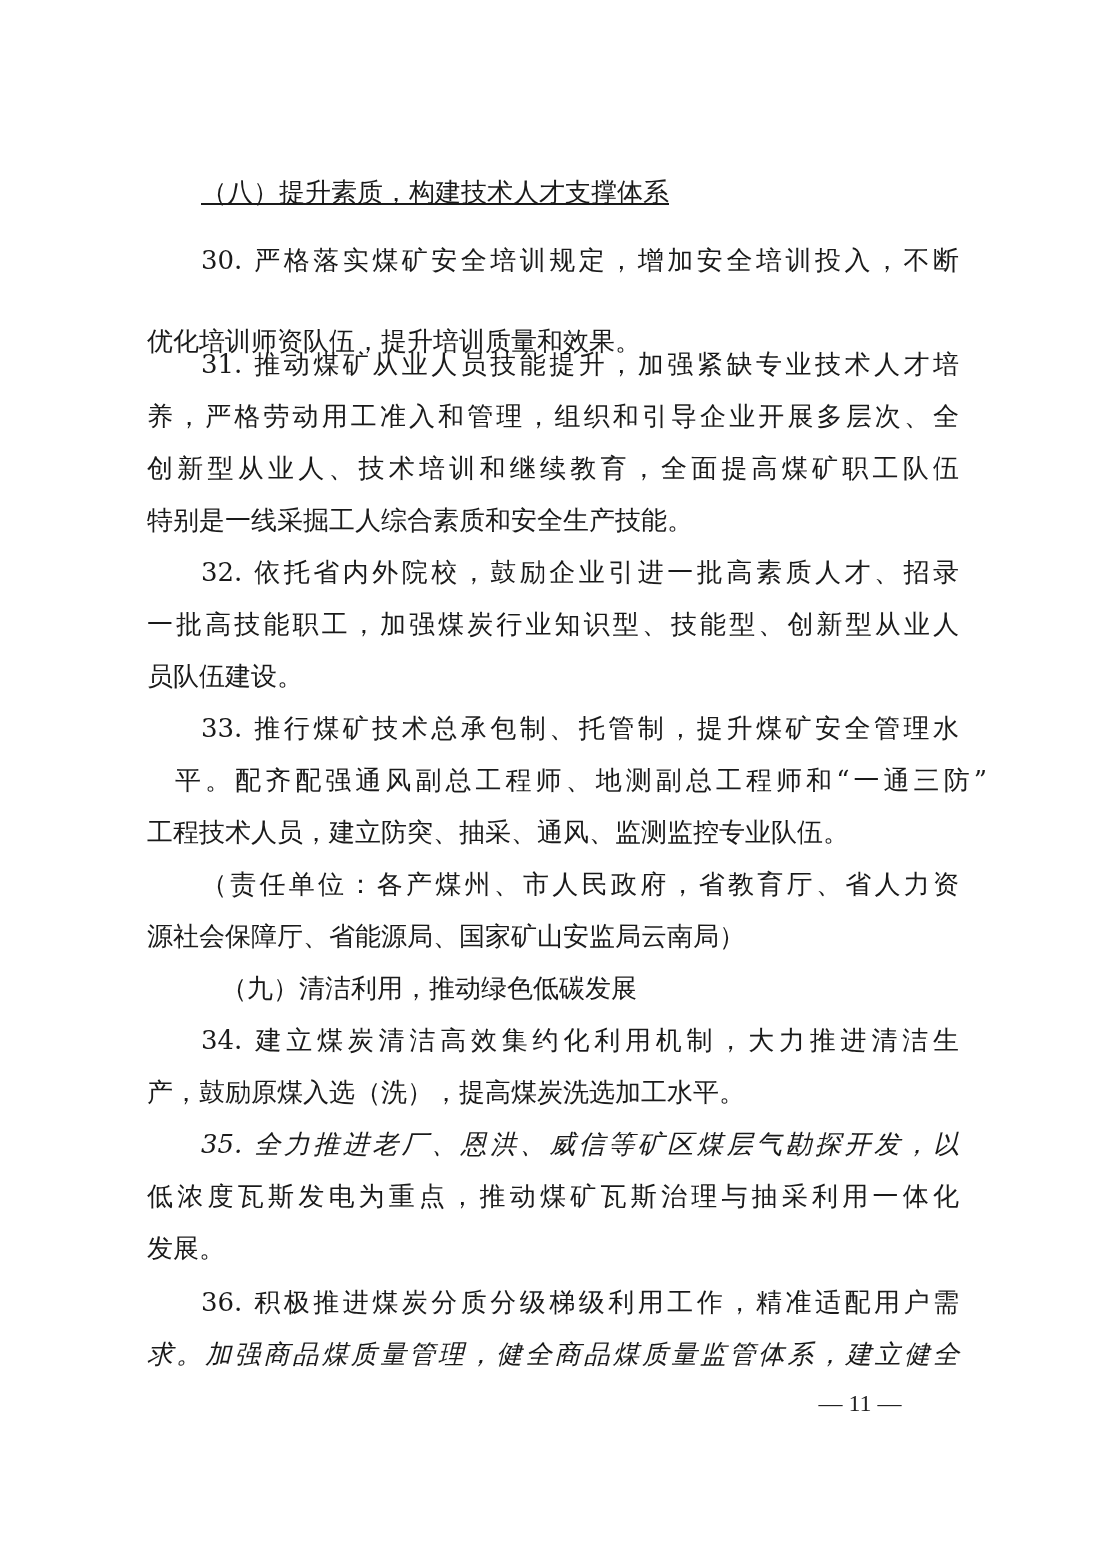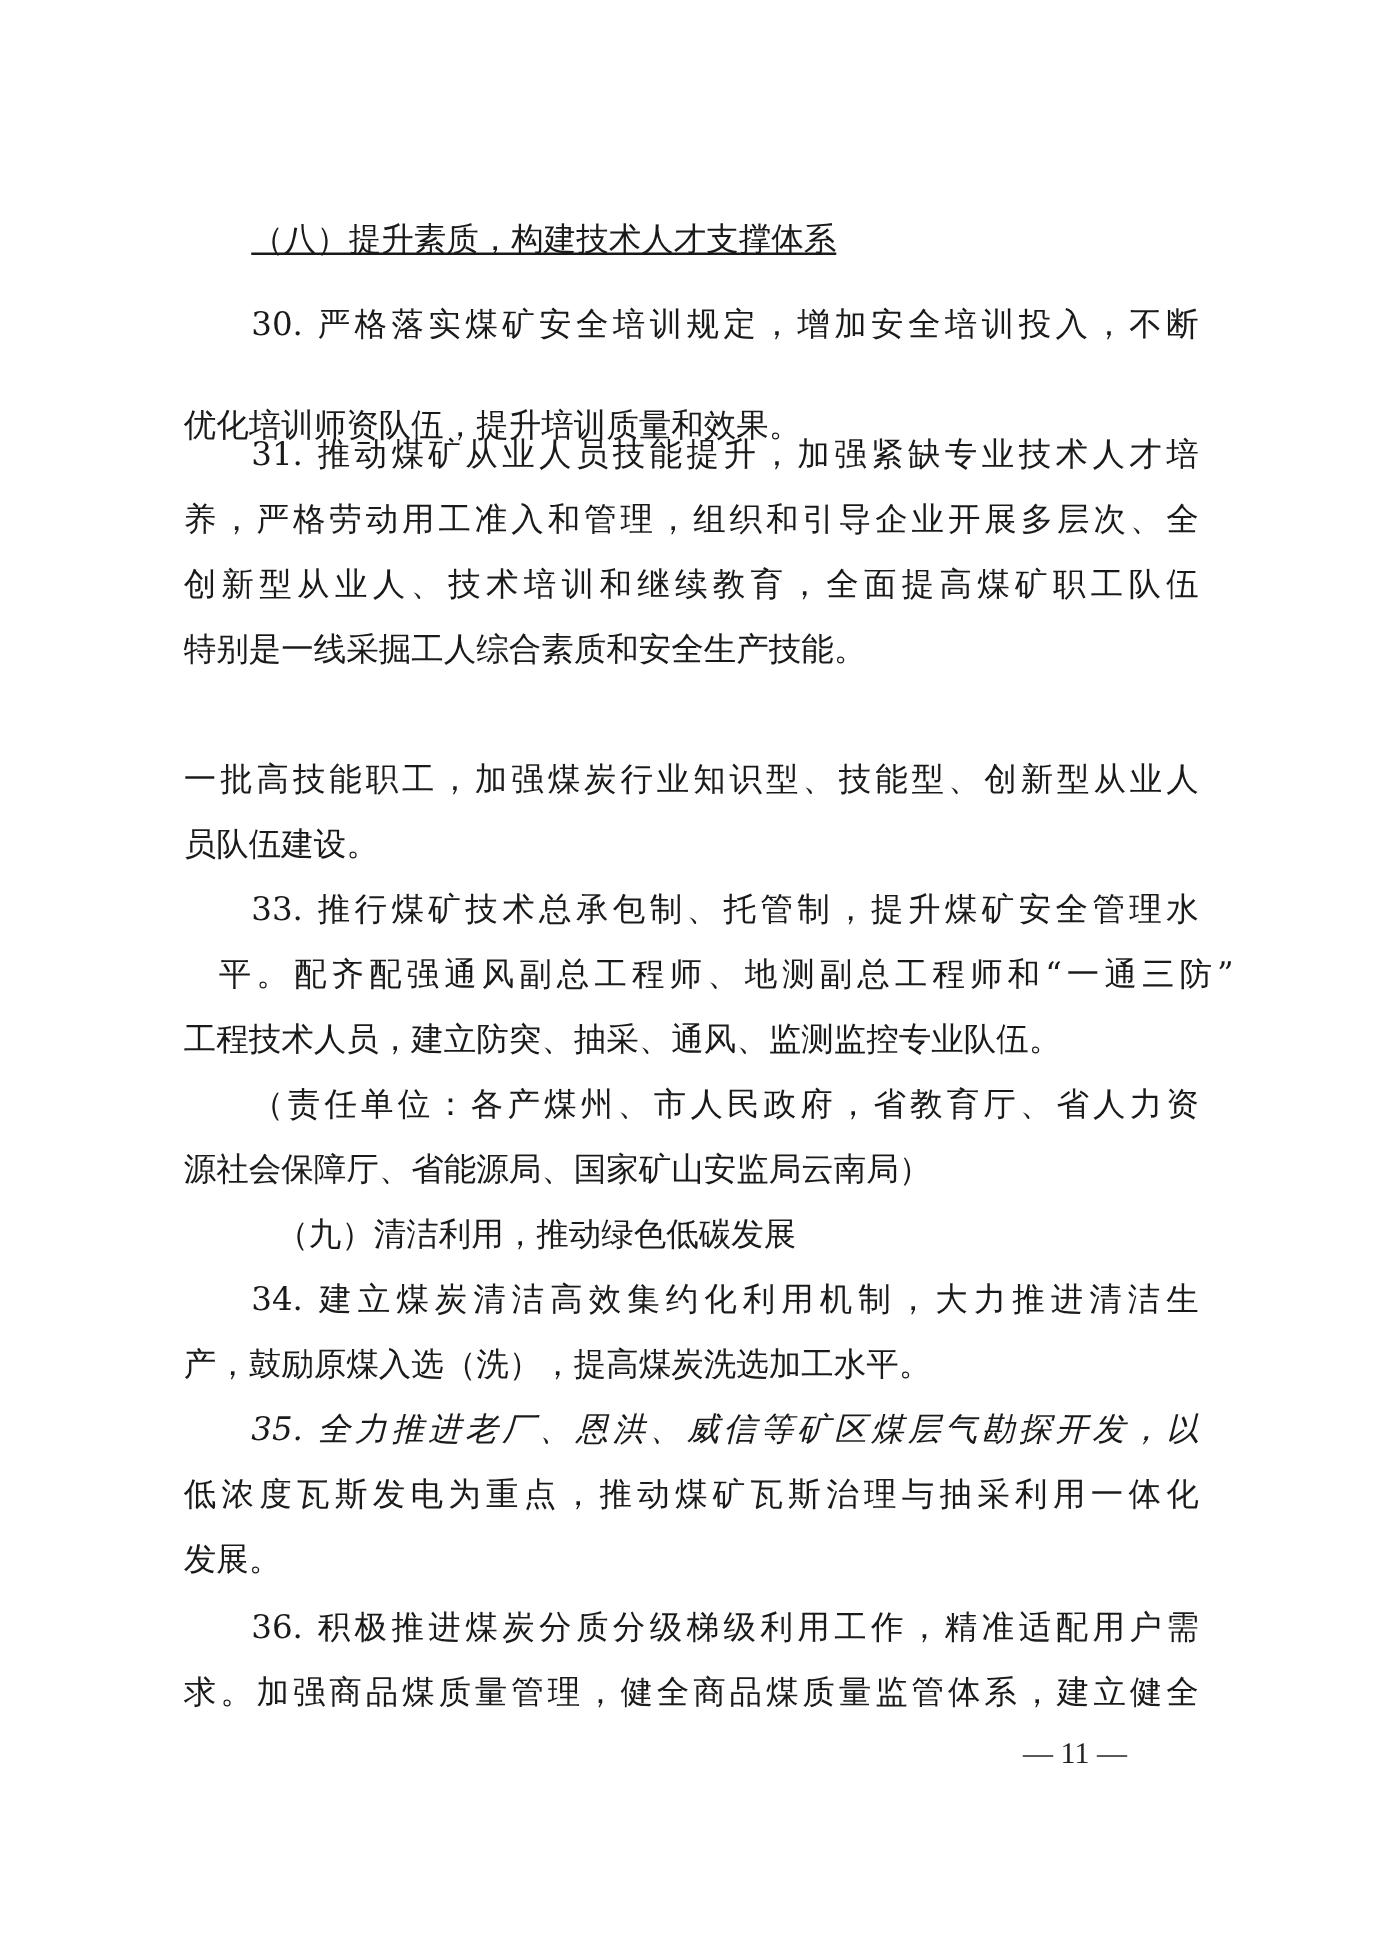"32. 依托省内外院校，鼓励企业引进一批高素质人才、招录" div.line { html: none -> <div>32. 依托省内外院校，鼓励企业引进一批高素质人才、招录</div> }
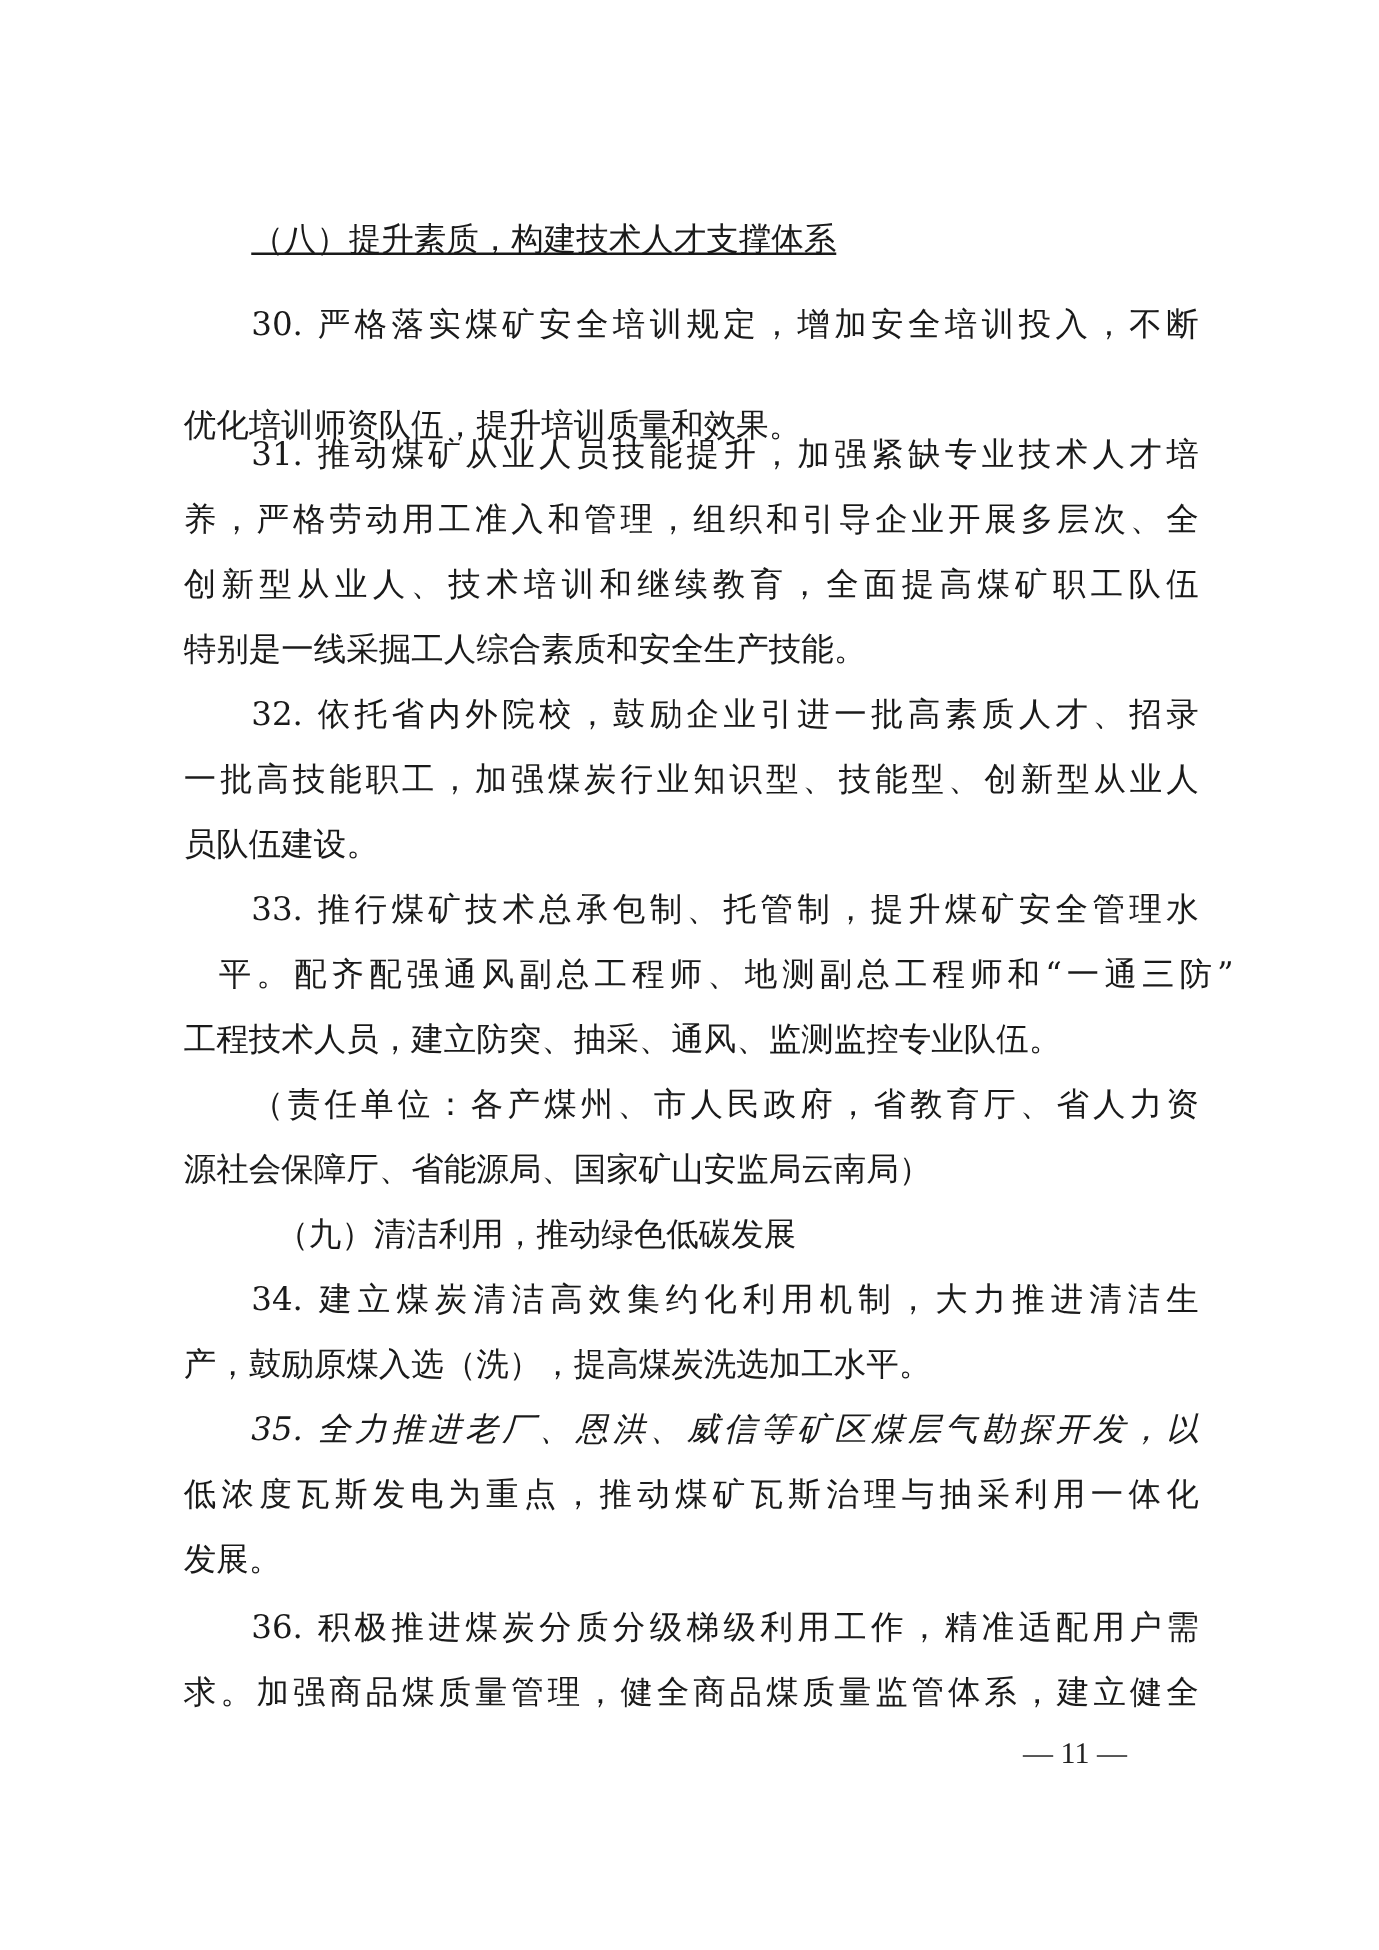"求。加强商品煤质量管理，健全商品煤质量监管体系，建立健全" div.line { font-style: none -> italic }
